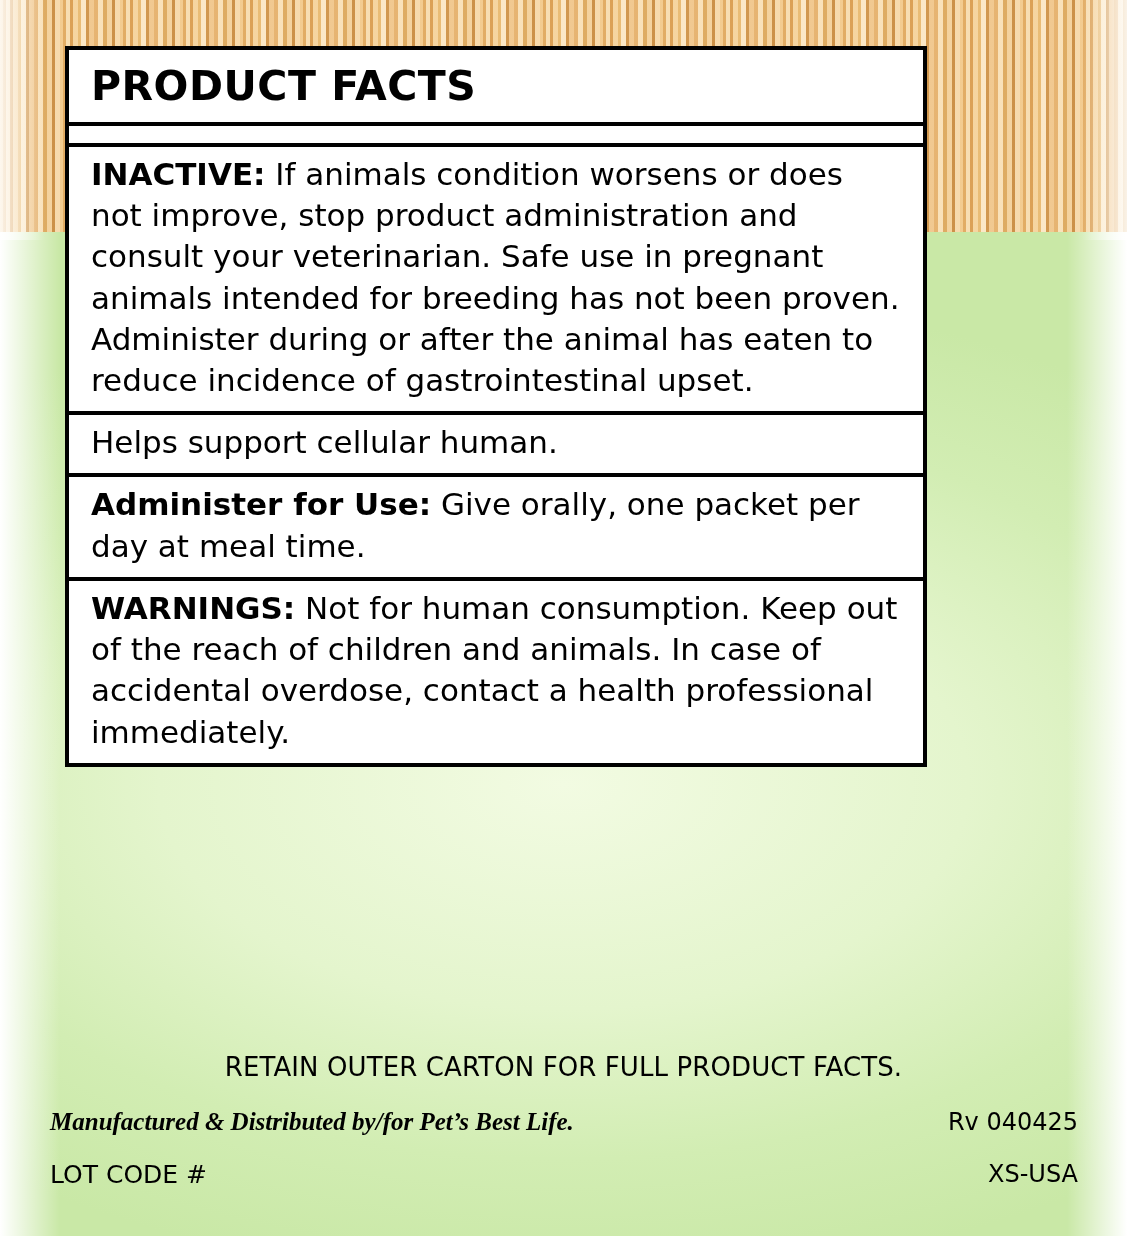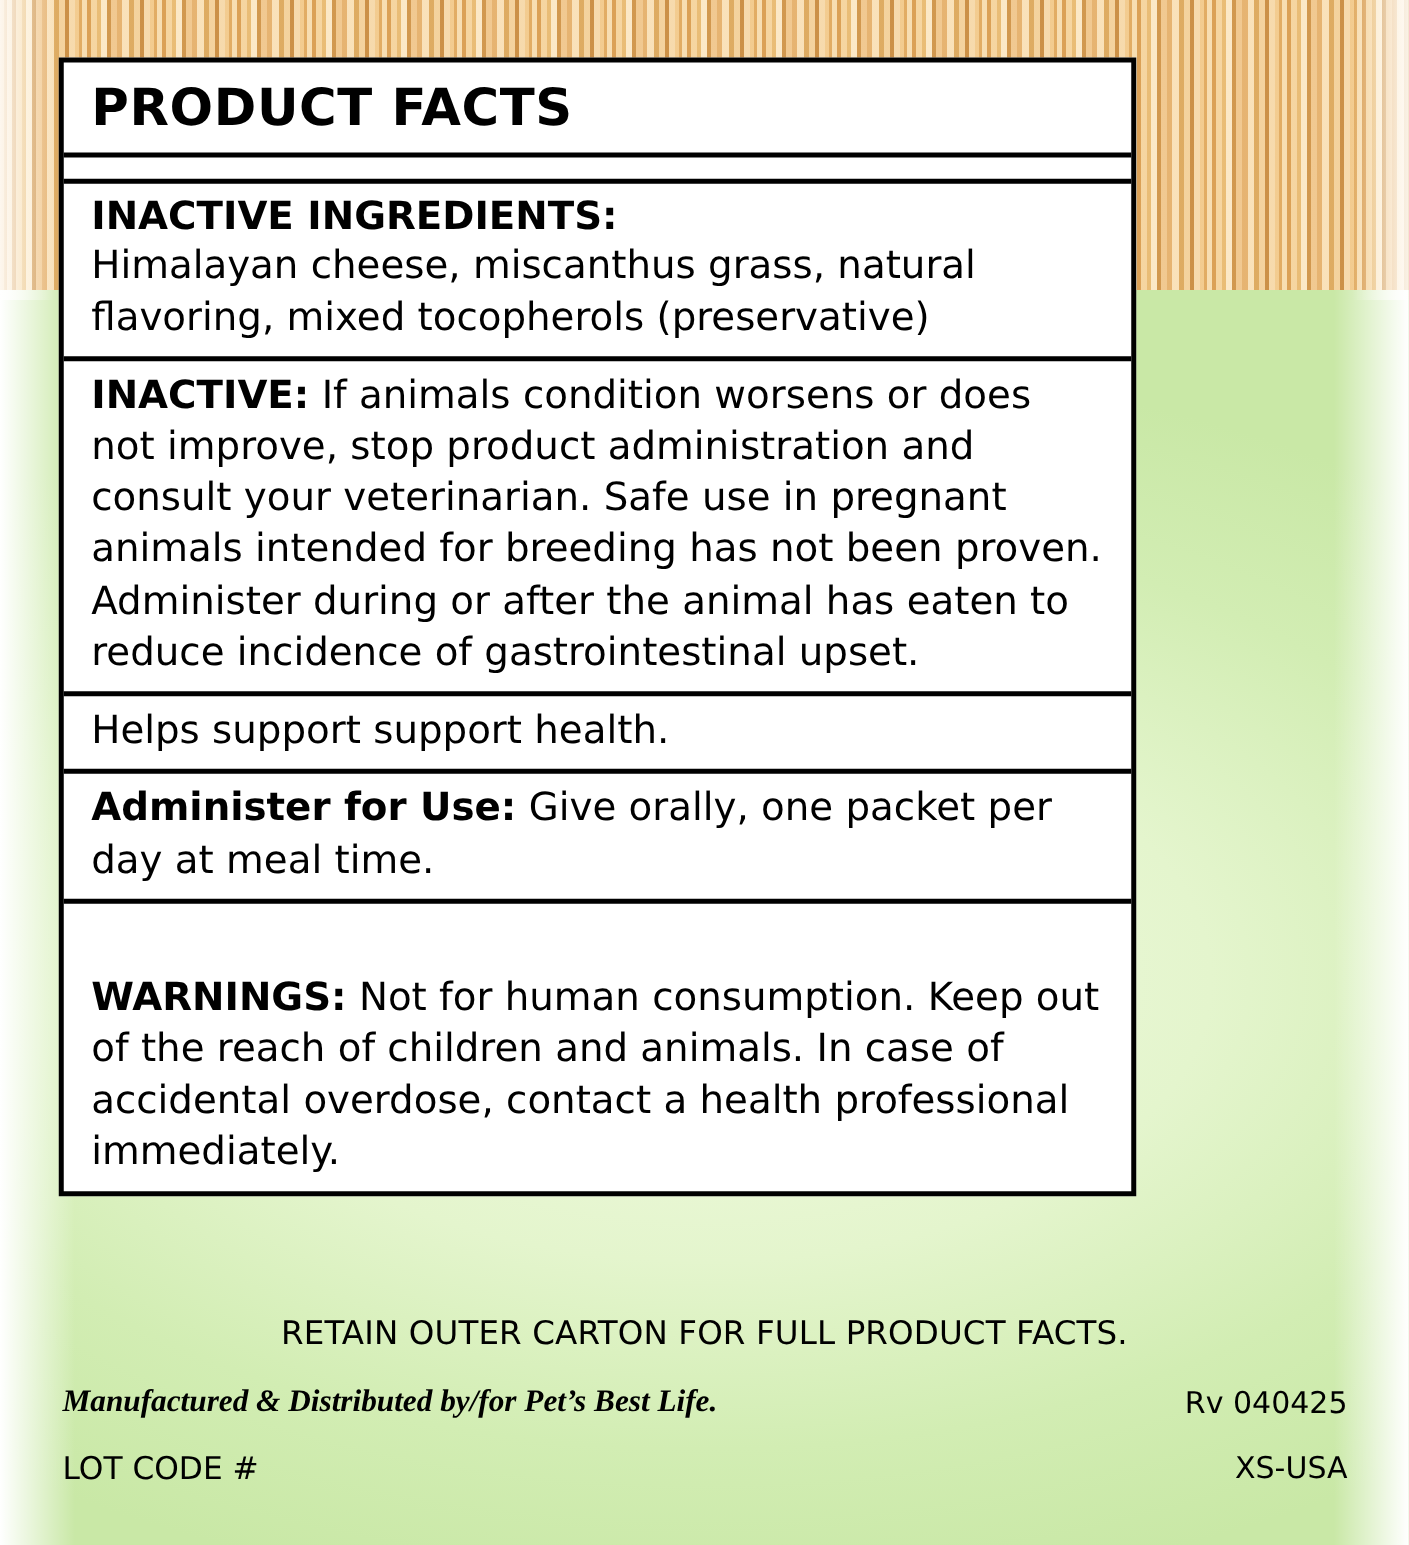"PRODUCT FACTS" #panel { left: 47px -> 65px }
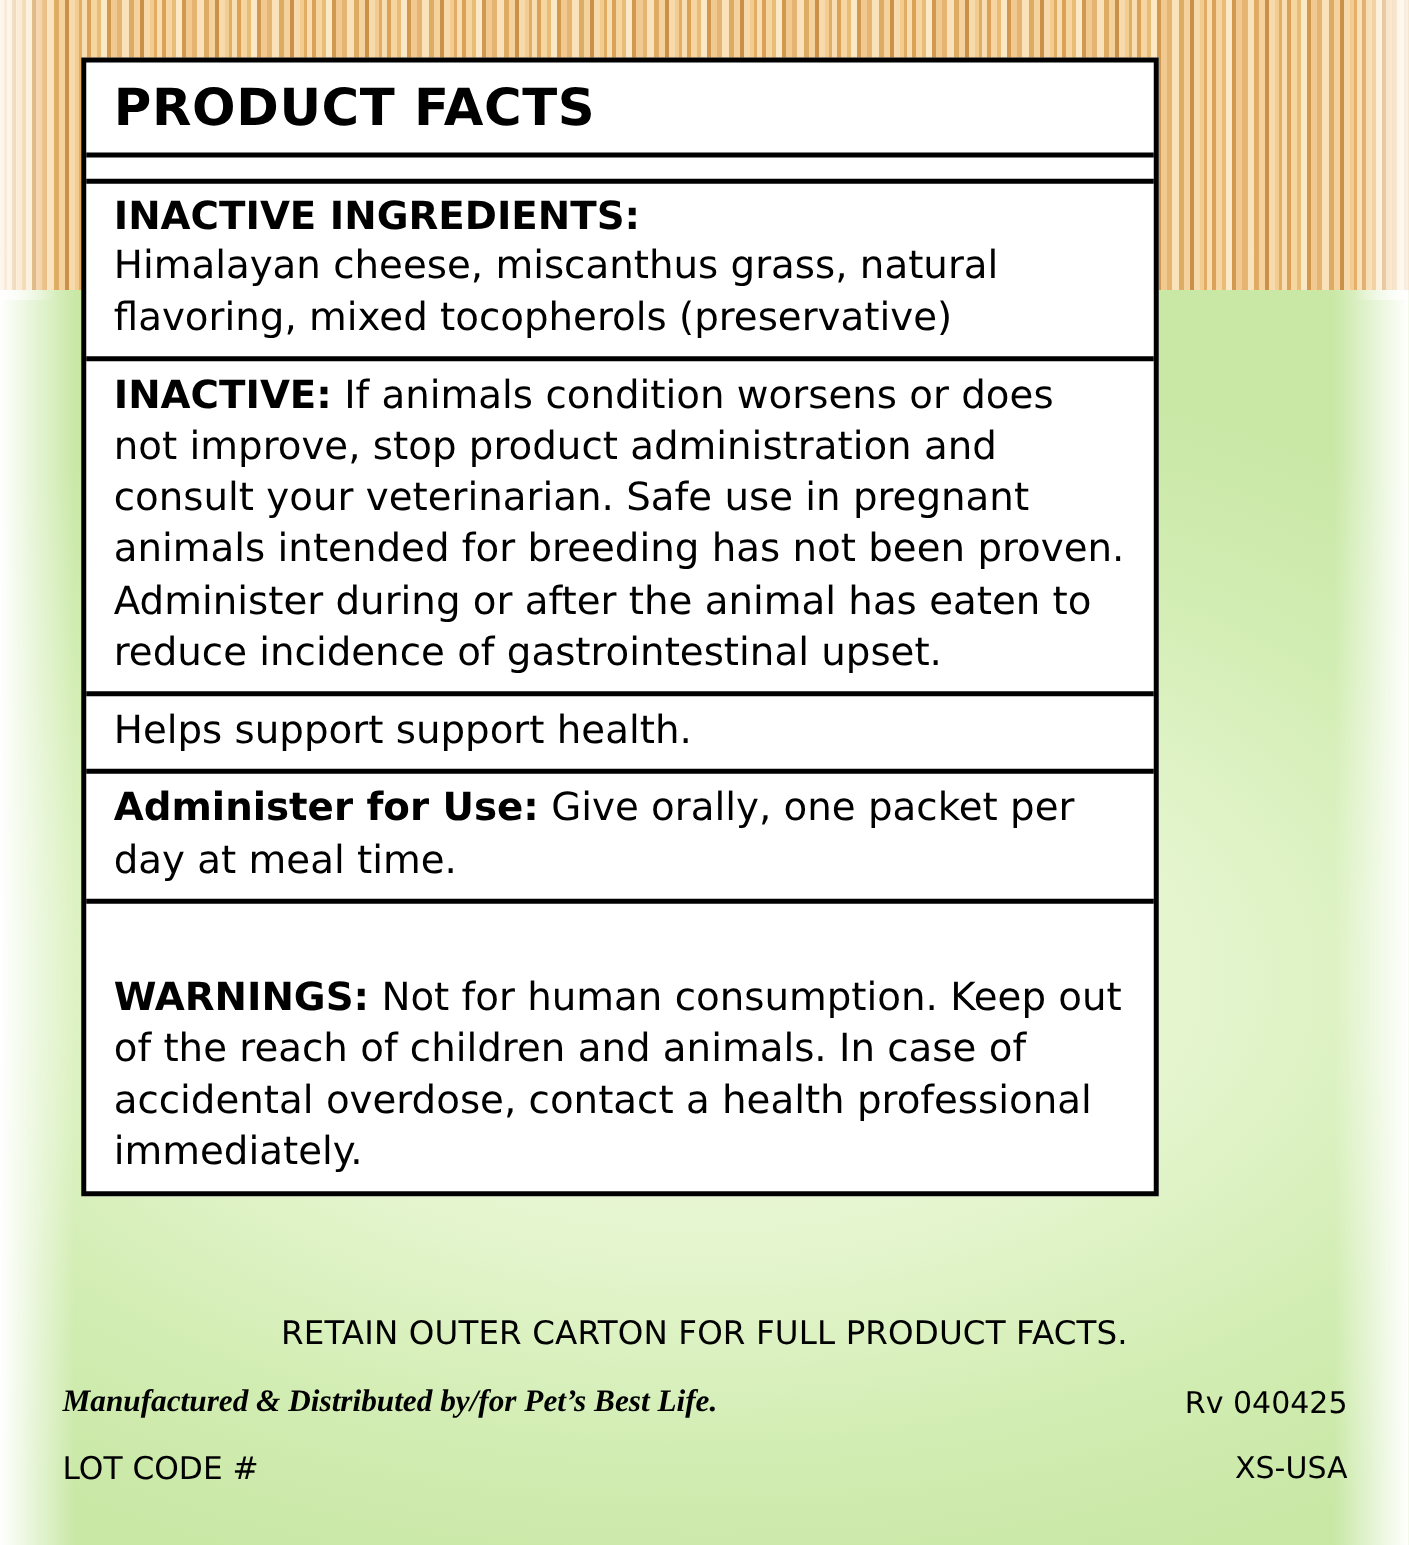"INACTIVE INGREDIENTS:" div.row { html: <div> <div>INACTIVE INGREDIENTS:</div> <div>Himalayan cheese, miscanthus grass, natural flavoring, mixed tocopherols (preservative)</div> </div> -> none }
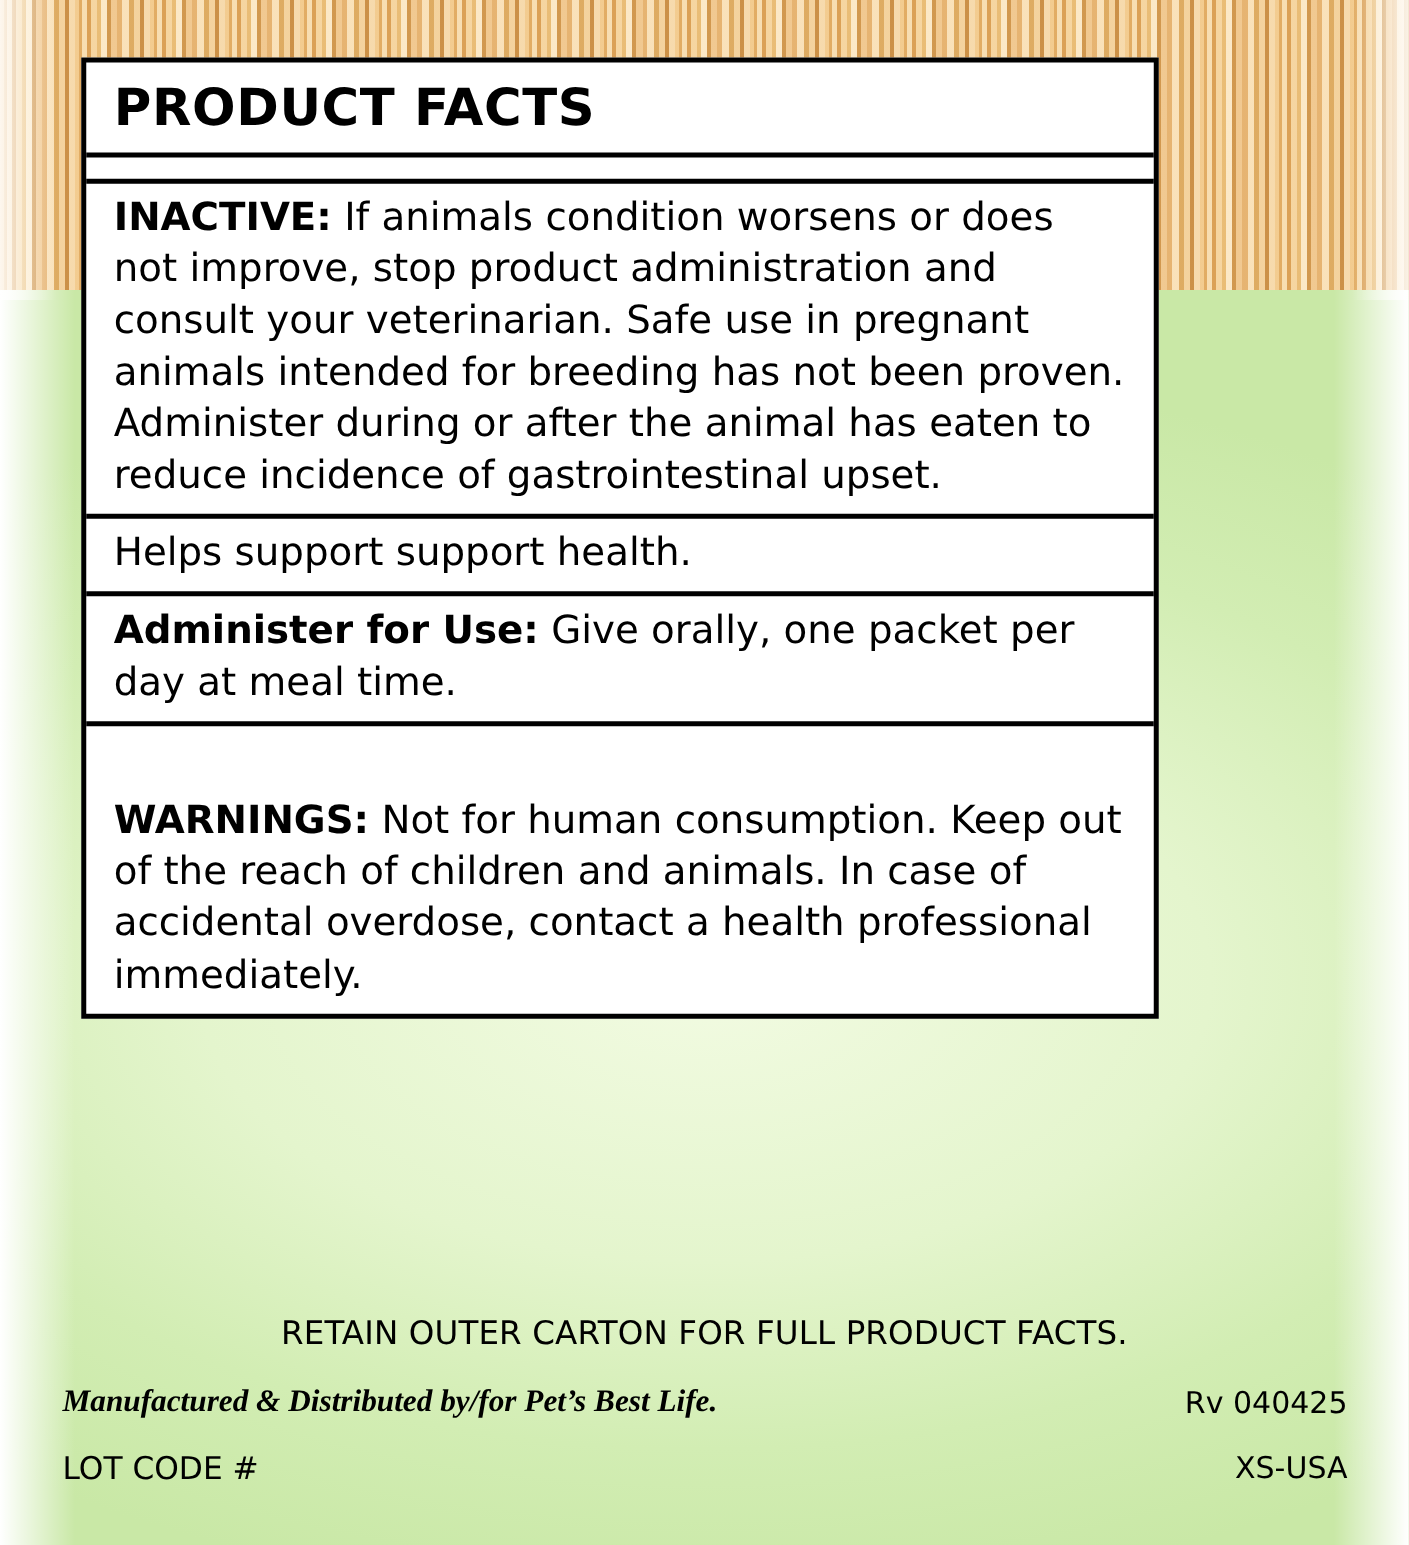"Helps support support health." div.body { text: support health -> cellular human }
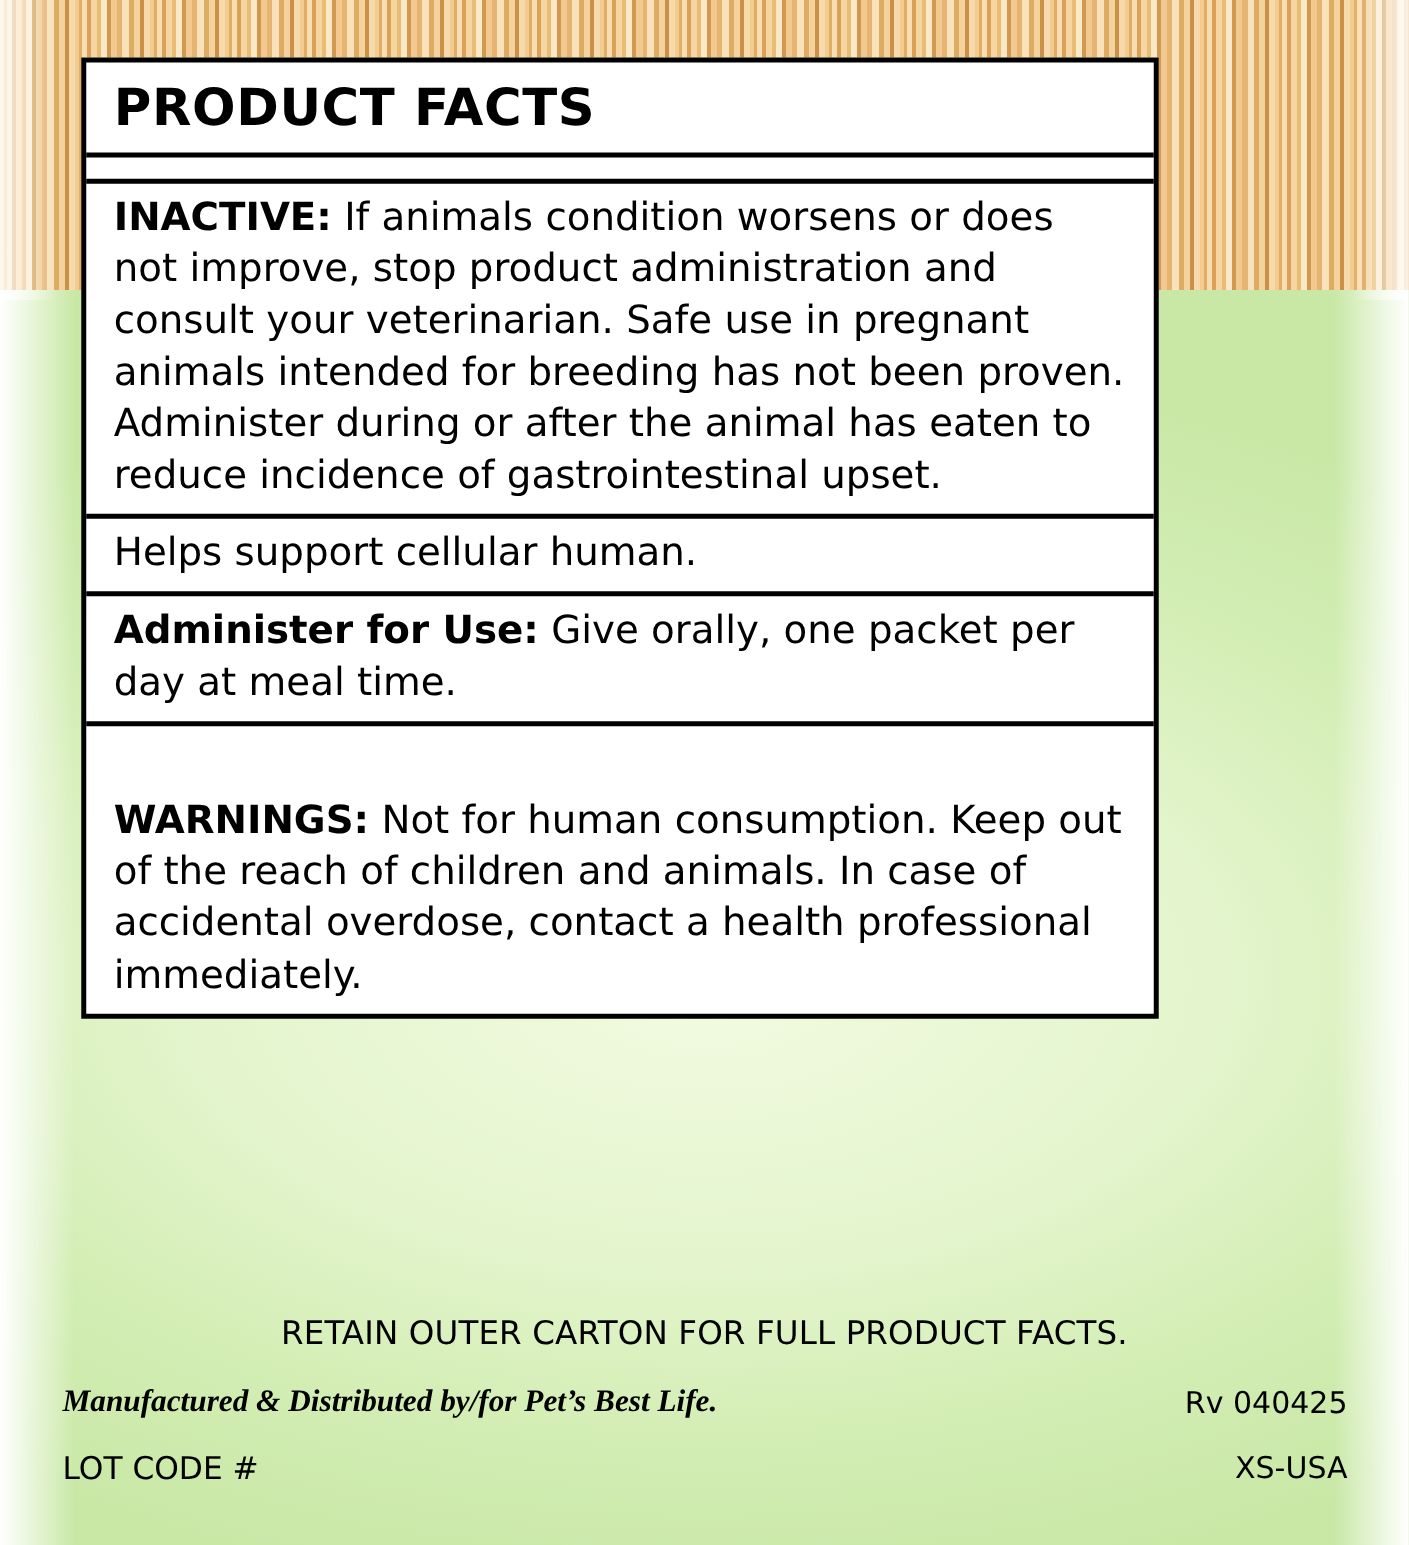"WARNINGS: Not for human consumption." .row:last-child { margin-top: 48px -> none }
